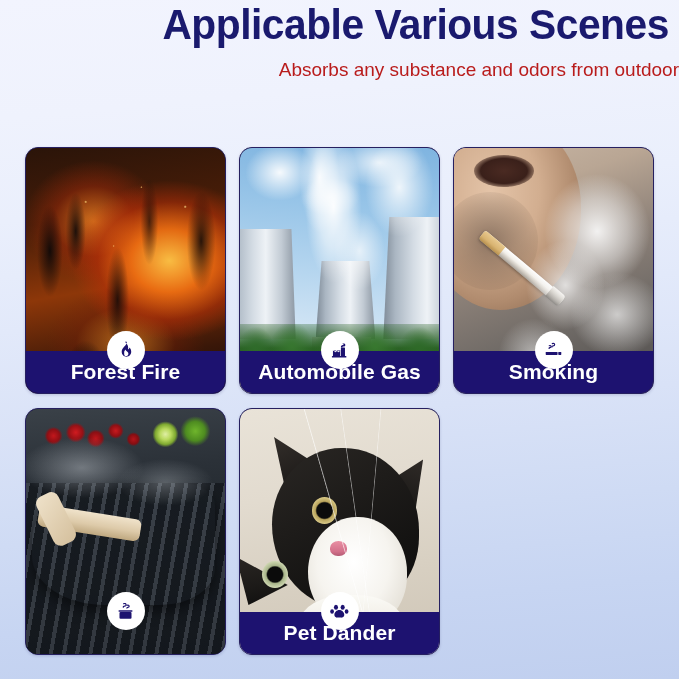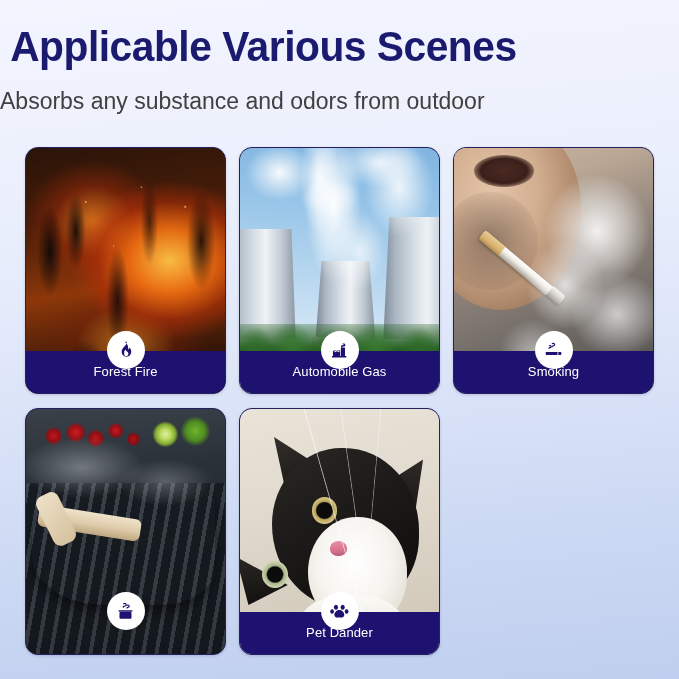"Applicable Various Scenes" .header { padding-top: 22px -> none; text-align: left -> right }
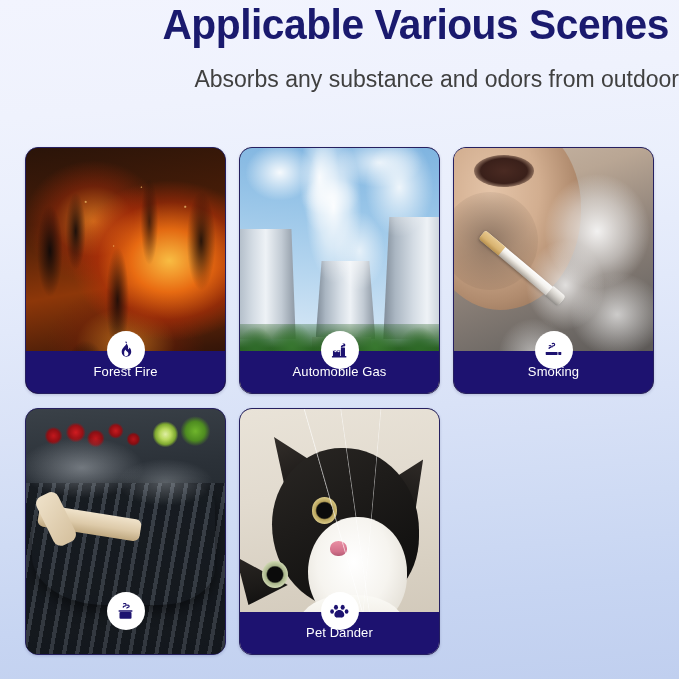"Absorbs any substance and odors" .subtitle { color: #404040 -> #b91c1c; font-size: 23px -> 19px; margin: 18px 0 0 0 -> 8px 0 0 0 }
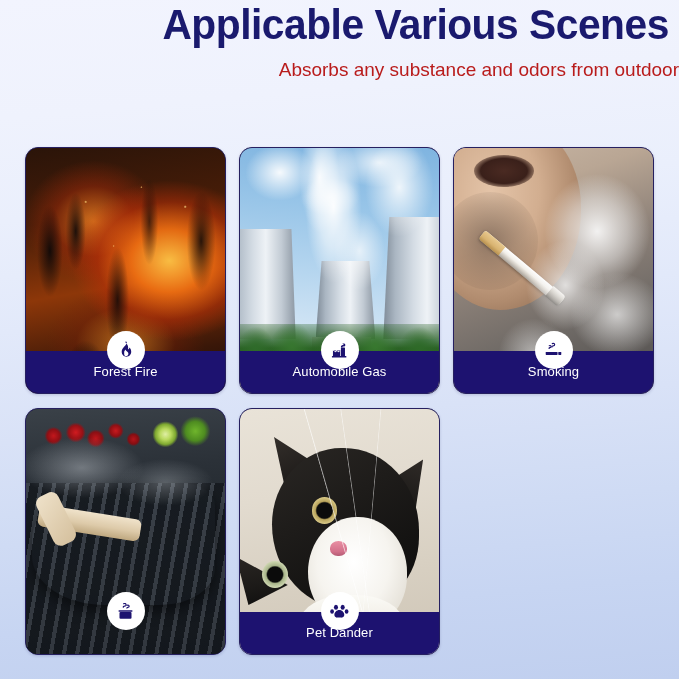"Forest Fire" .label-text { font-size: 13px -> 21px; font-weight: 400 -> 700 }
